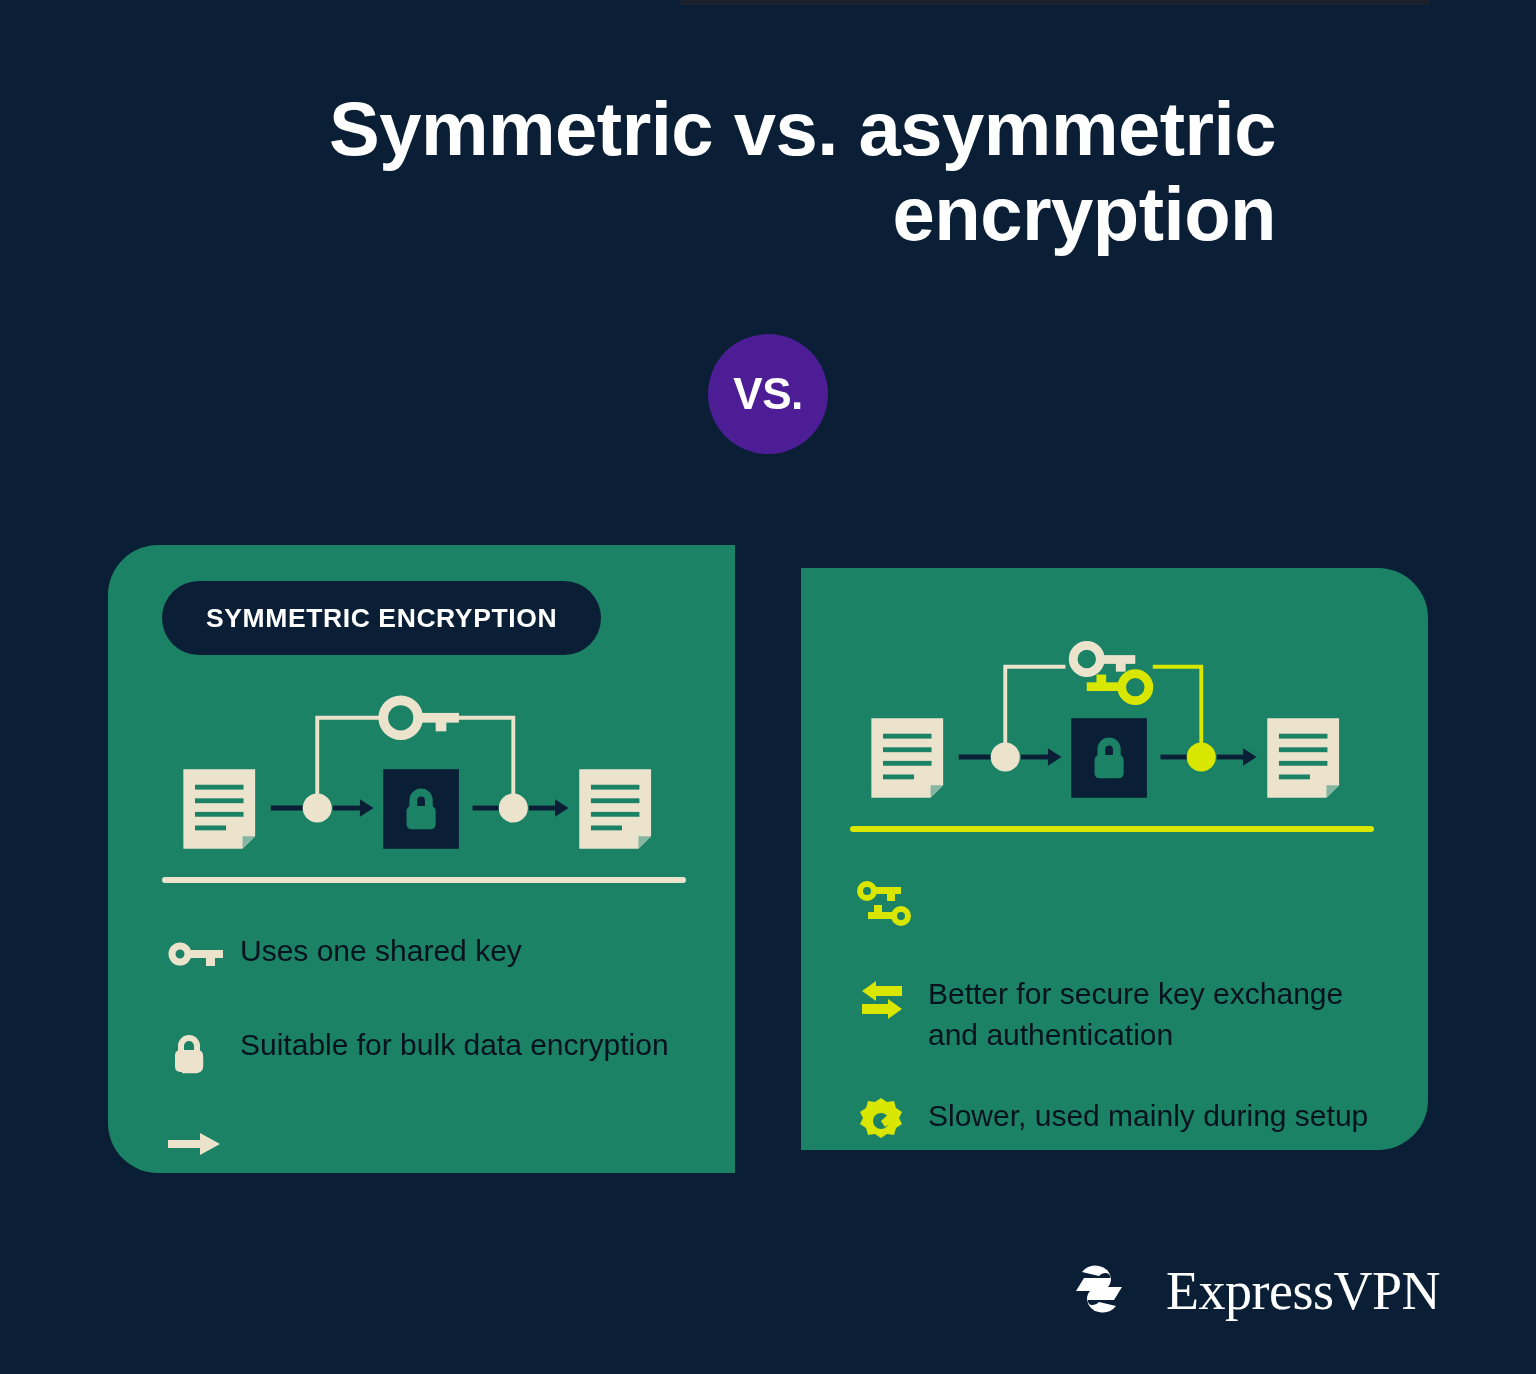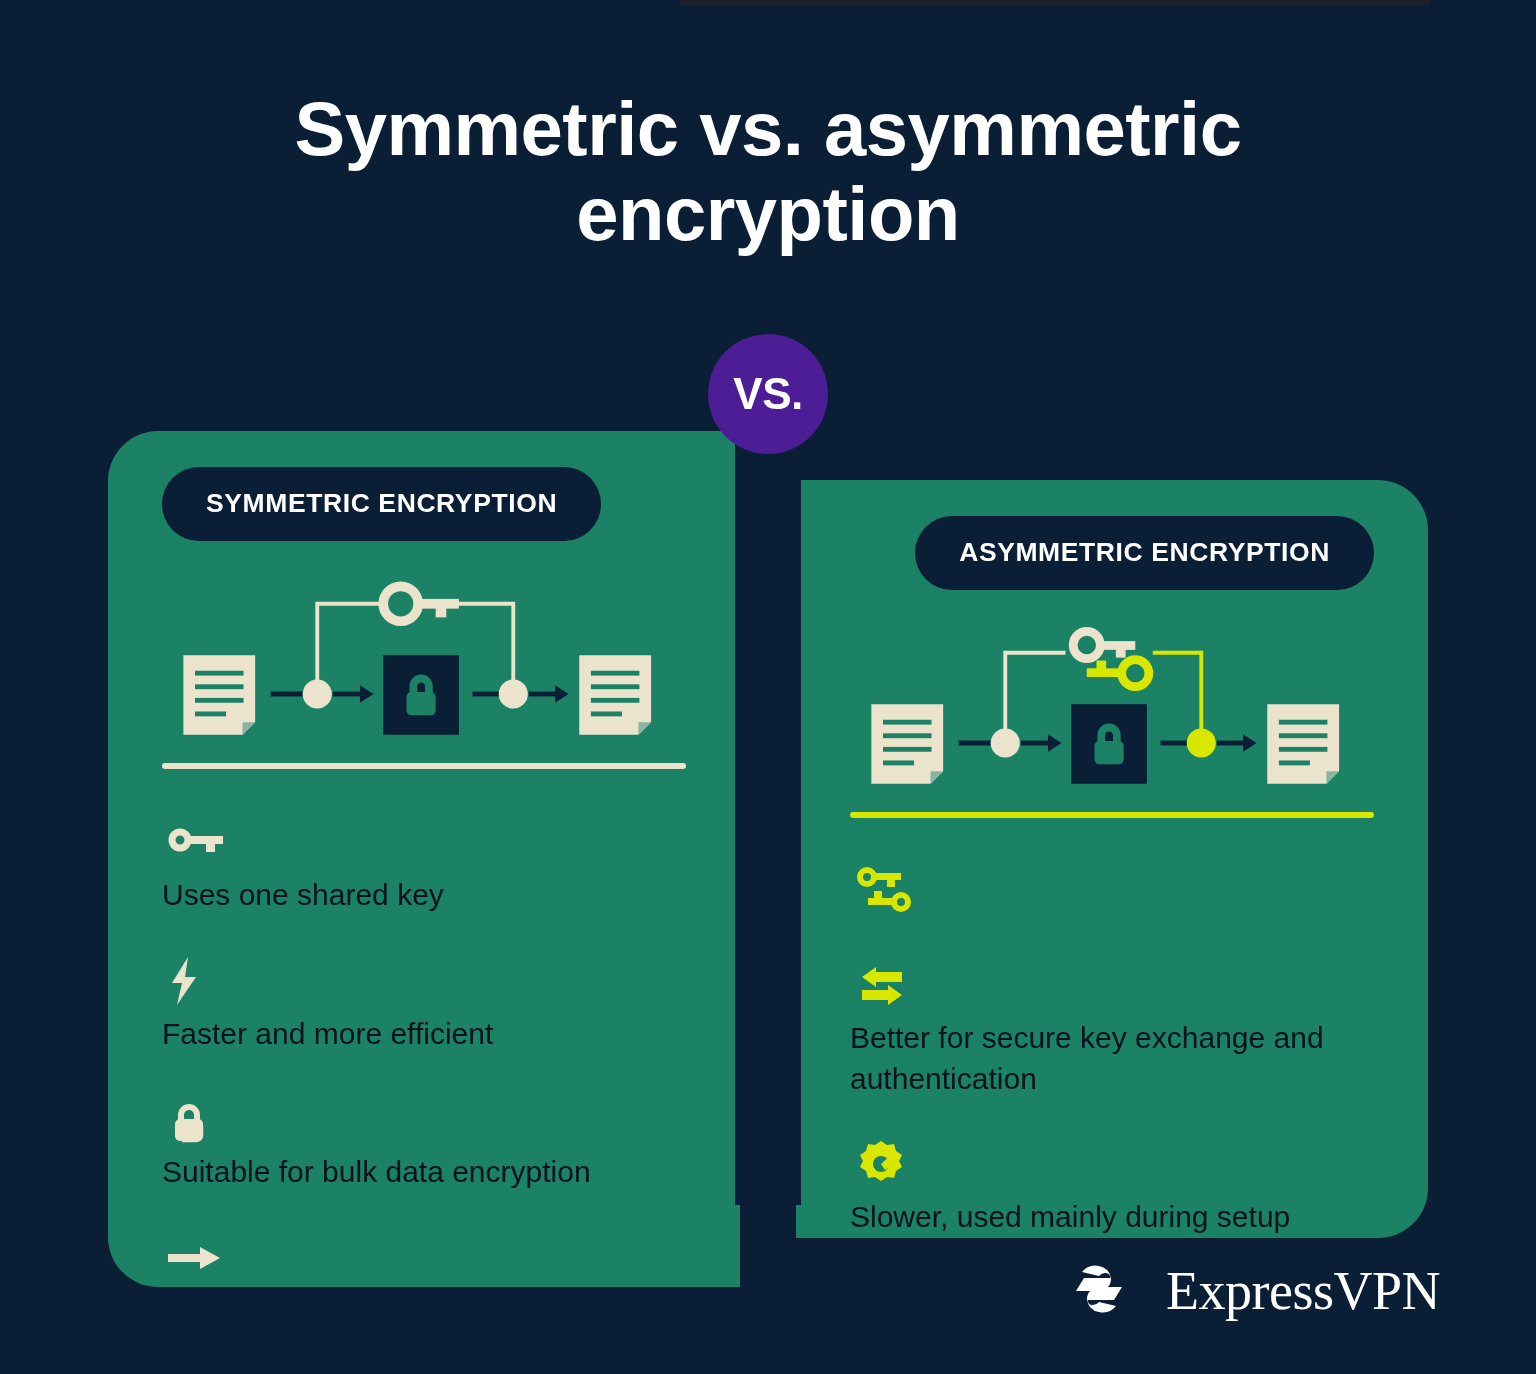"Symmetric vs. asymmetric encryption" .title { text-align: center -> right }
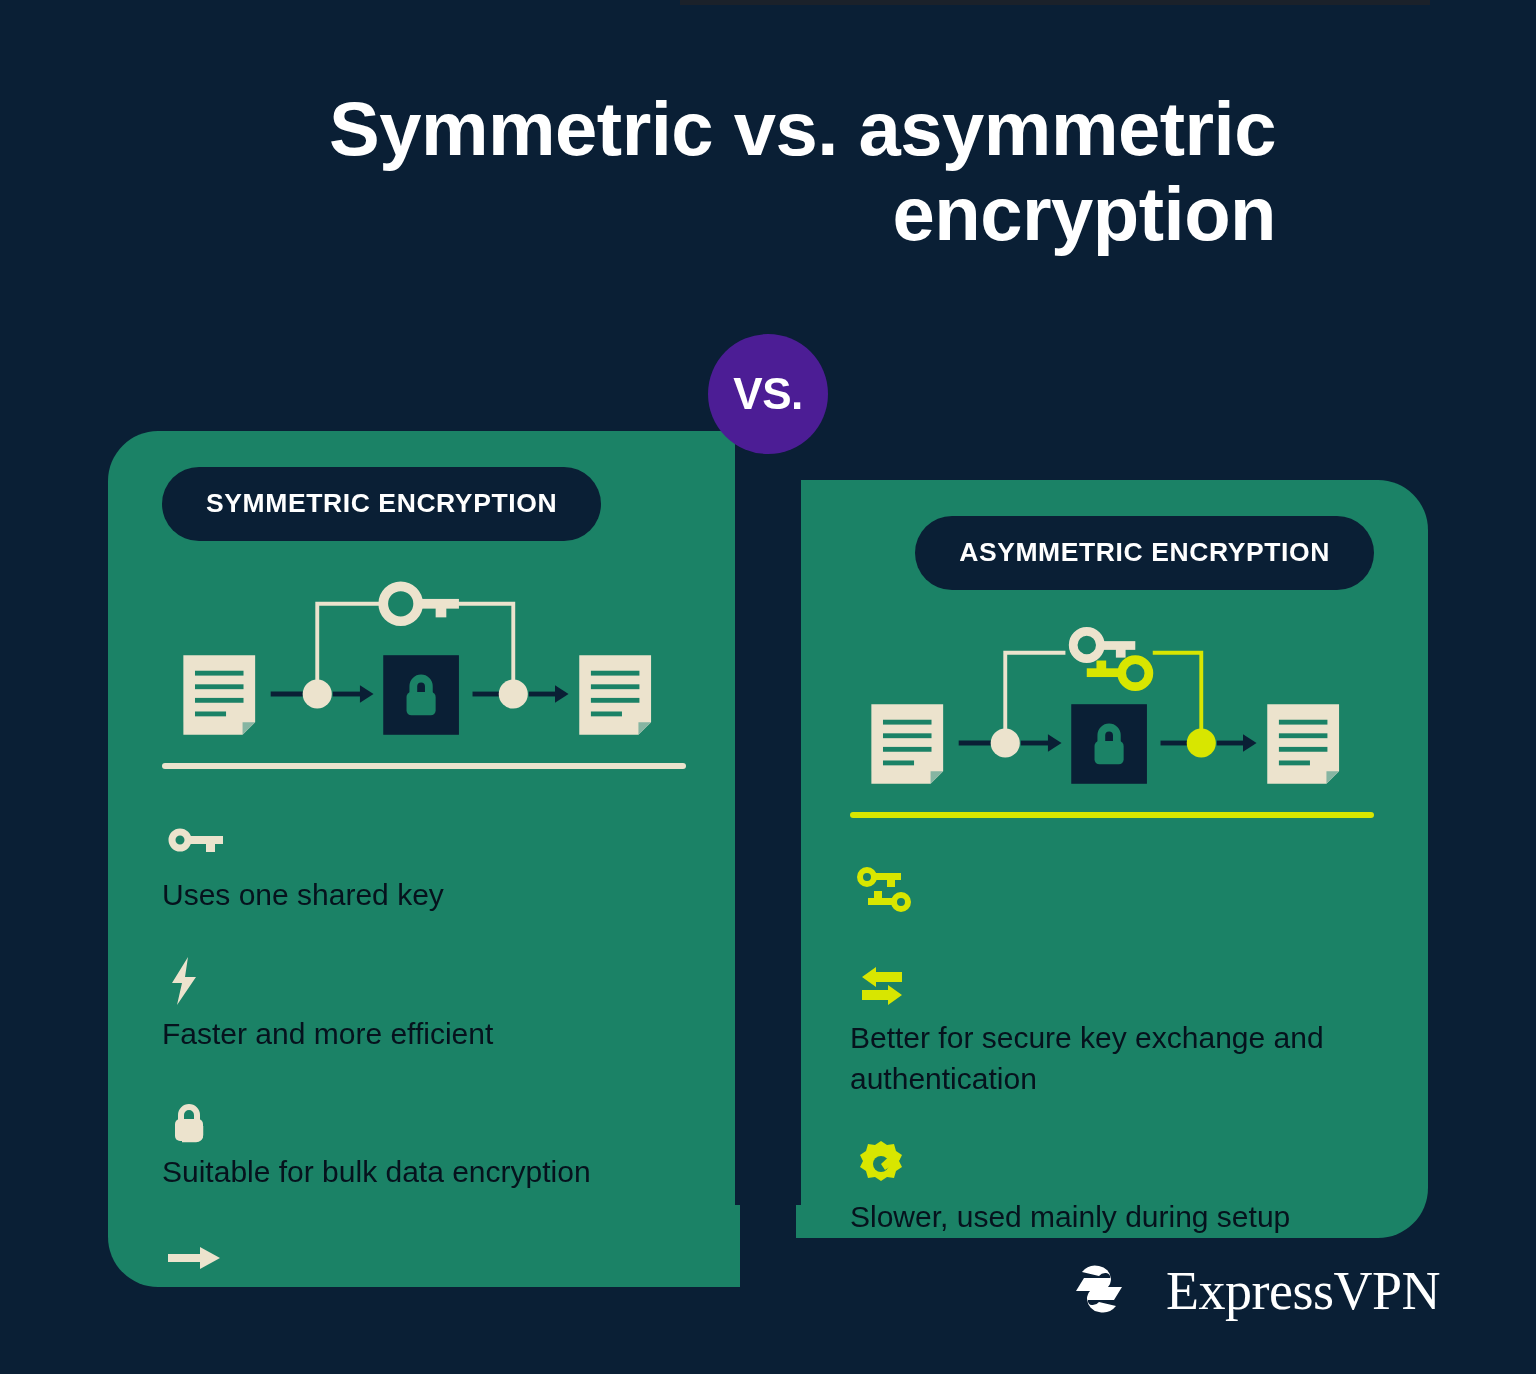"ASYMMETRIC ENCRYPTION" div.pill-row { html: <div> <div>ASYMMETRIC ENCRYPTION</div> </div> -> none }
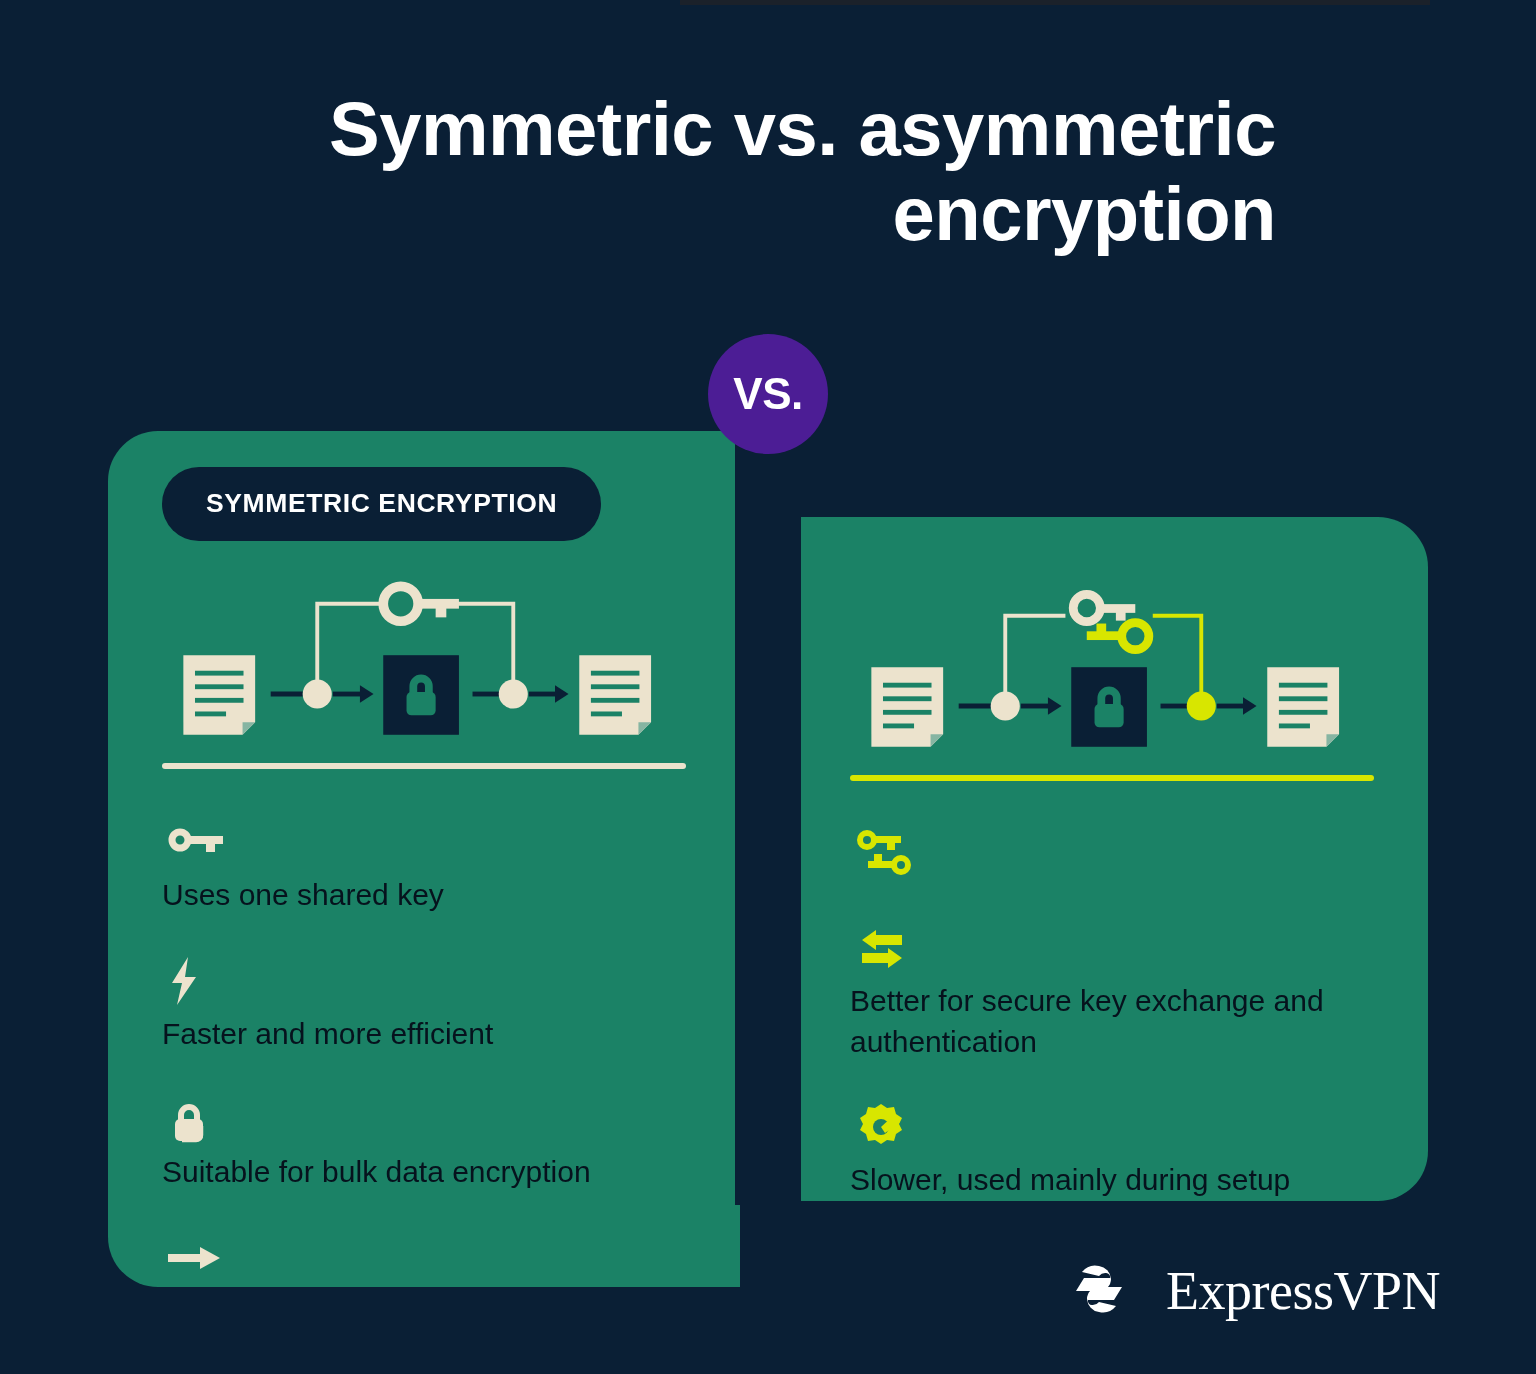"Uses one shared key" .bullet { flex-direction: column -> none }
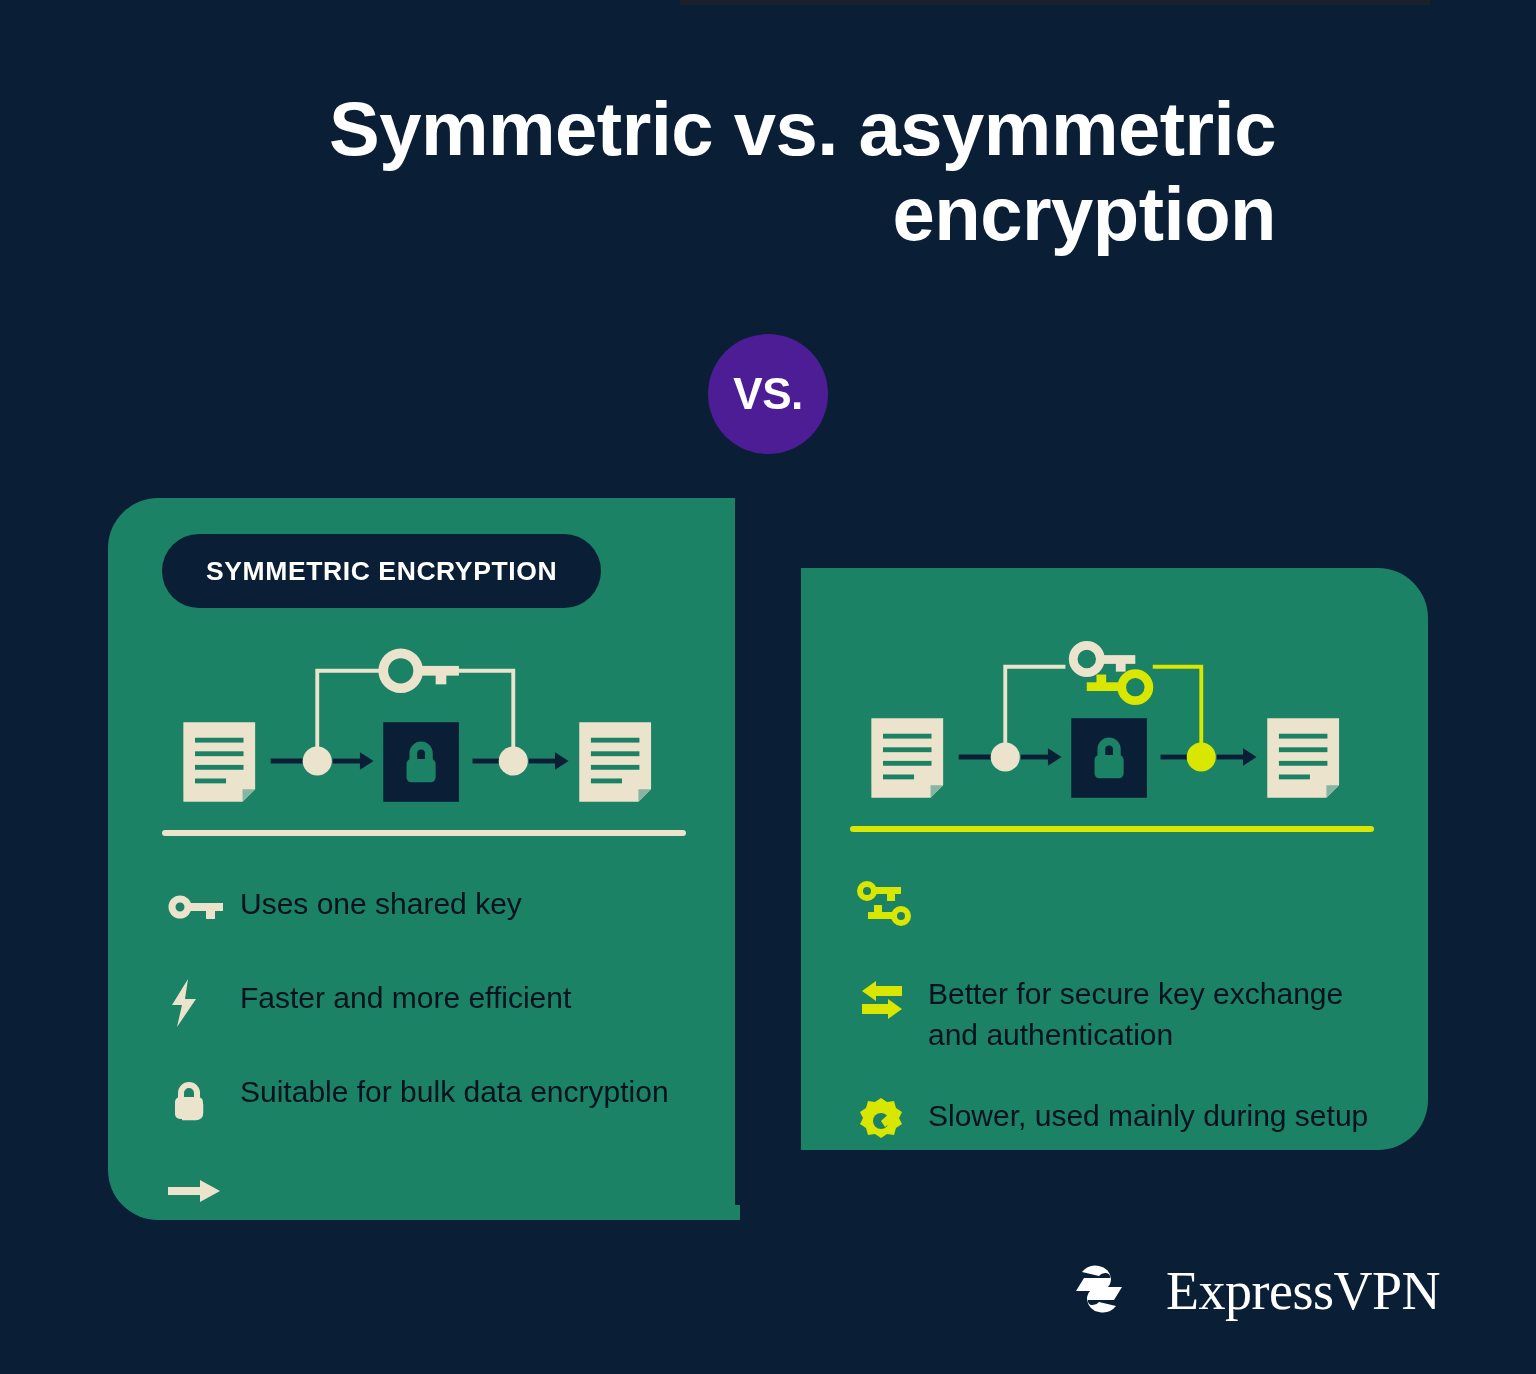"Faster and more efficient" div.bullet { html: <div> <span> <svg> <path></path> </svg> </span> <span>Faster and more efficient</span> </div> -> none }
